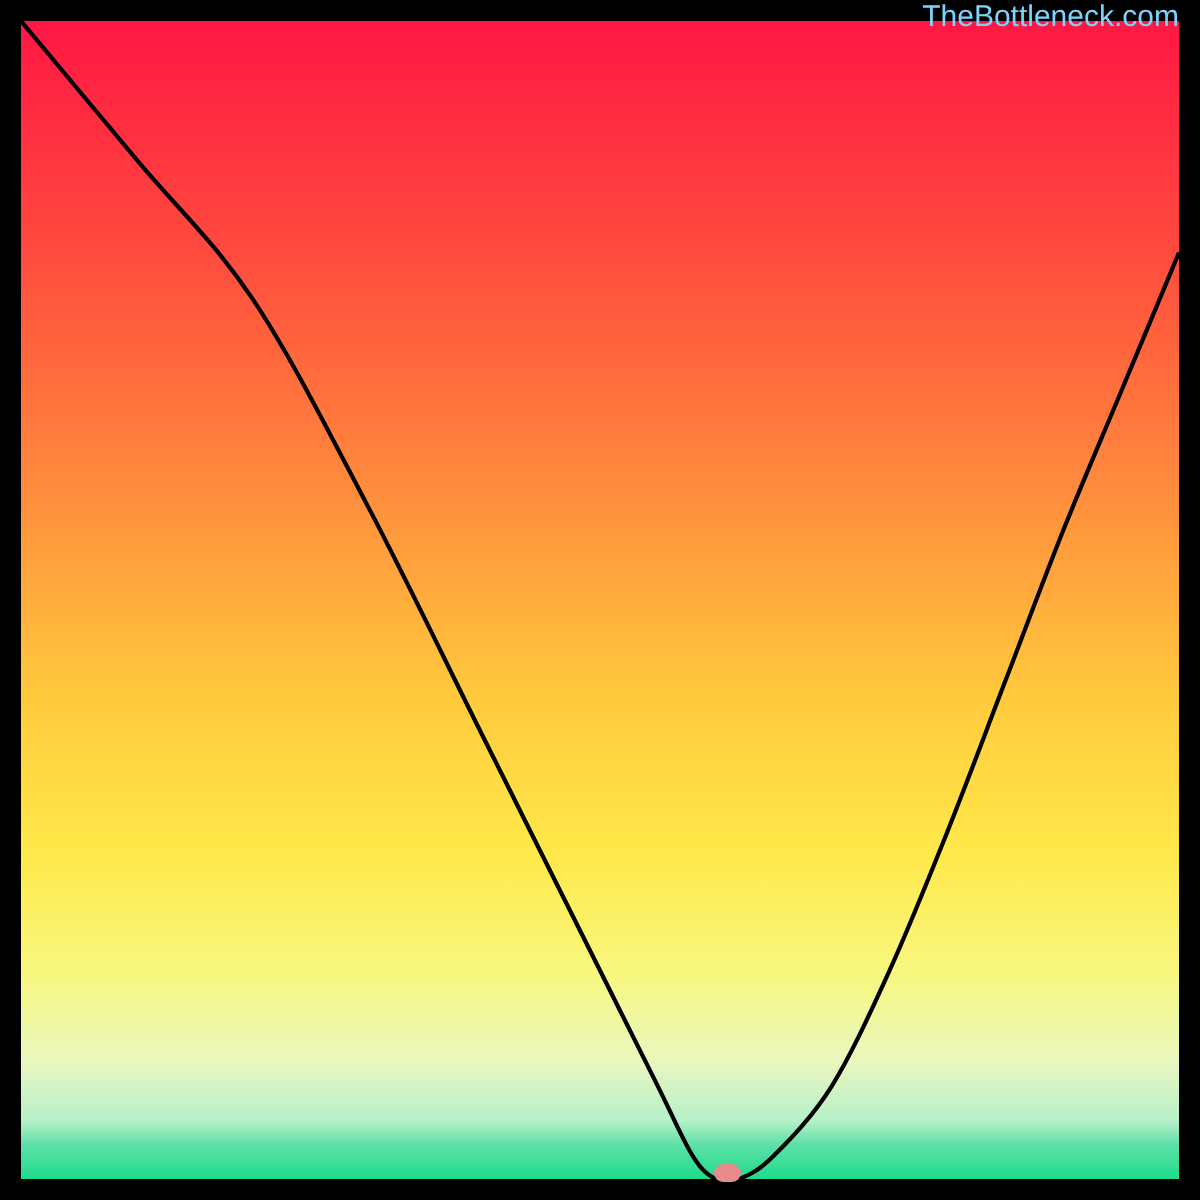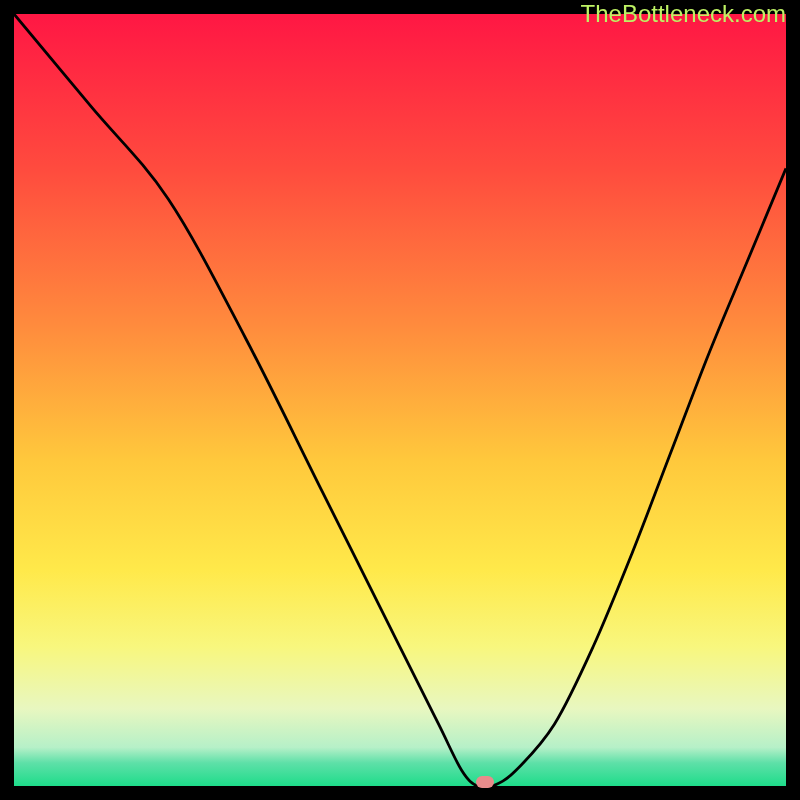"TheBottleneck.com" .watermark { color: #bef264 -> #7dd3fc; font-size: 24px -> 20px }
